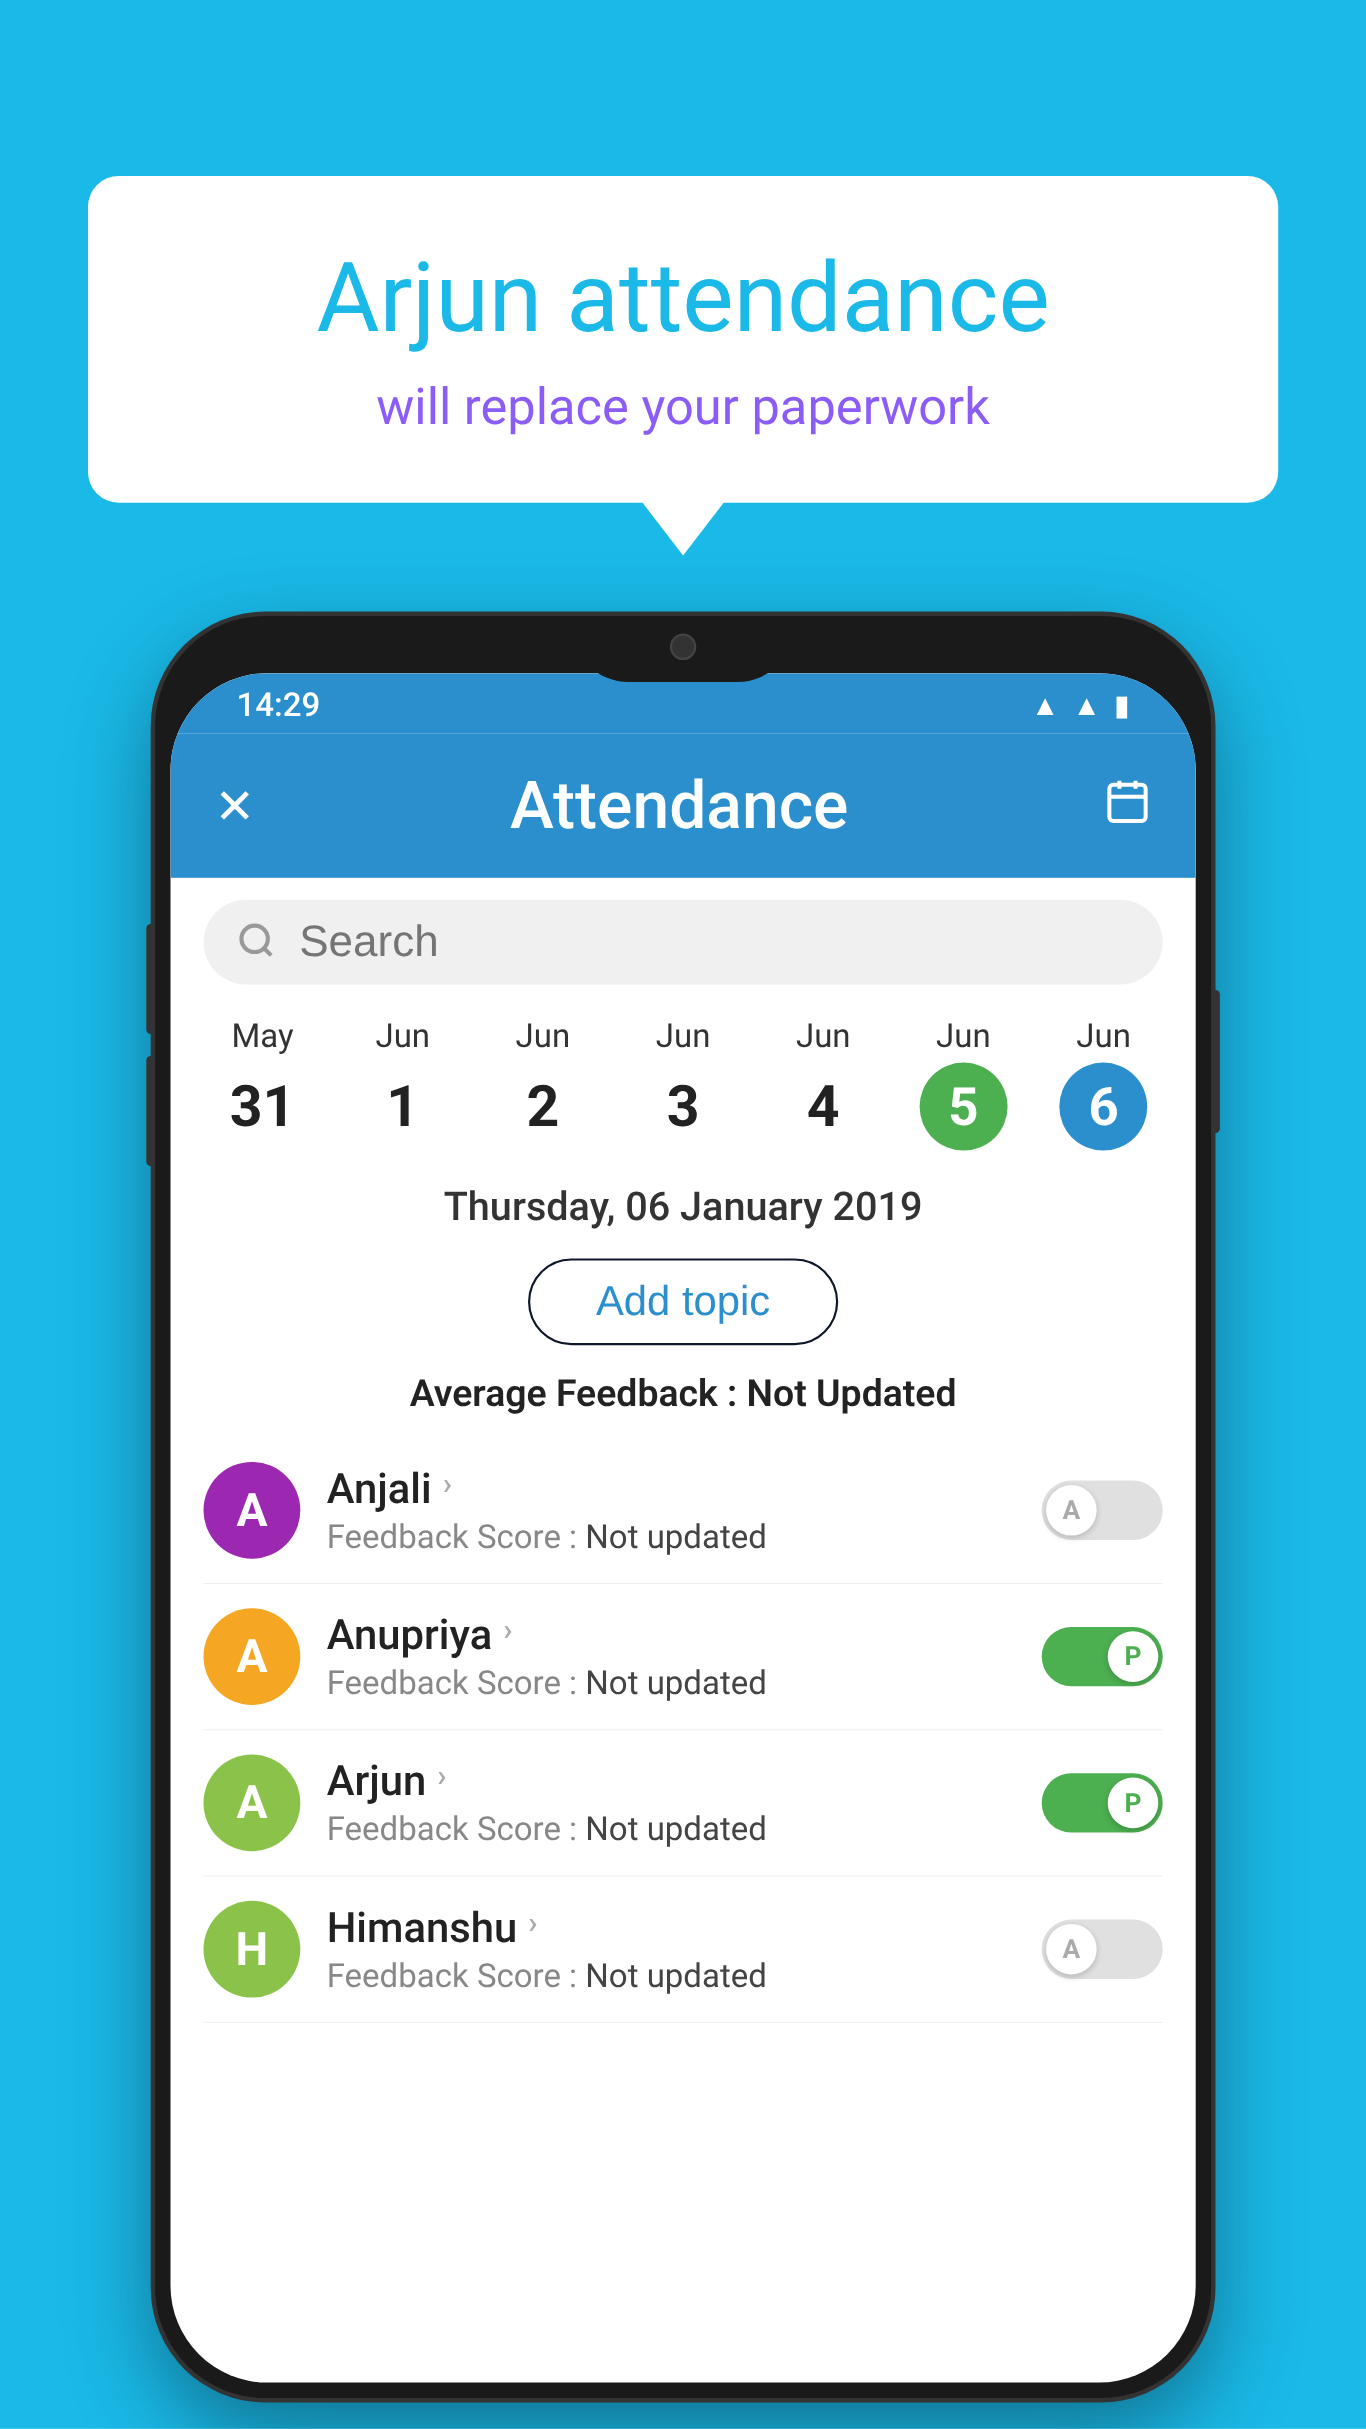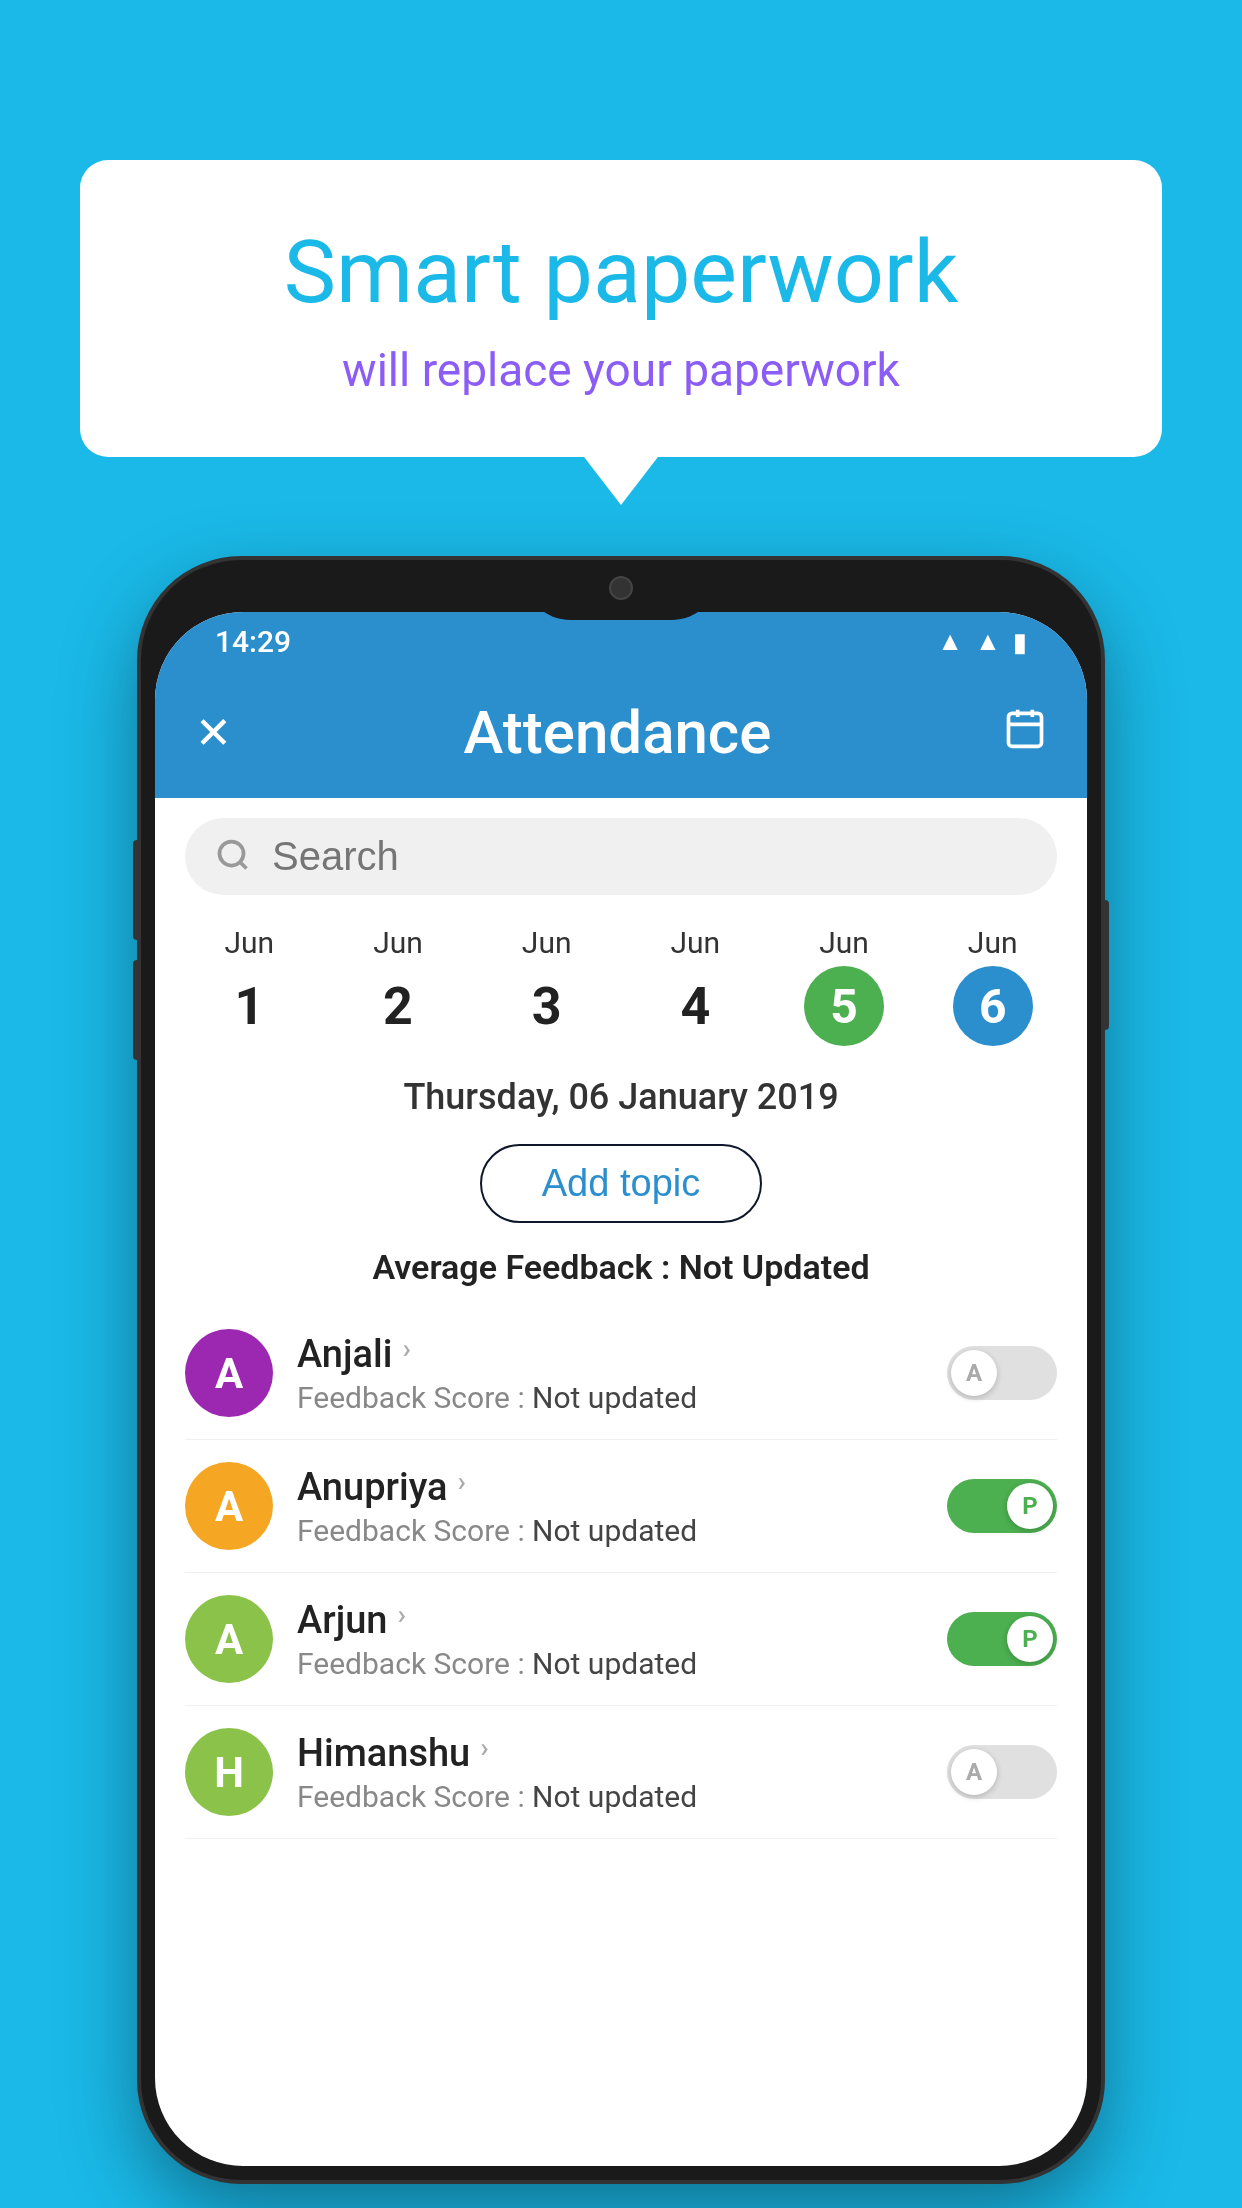"Smart paperwork" div.bubble-title { text: Smart paperwork -> Arjun attendance }
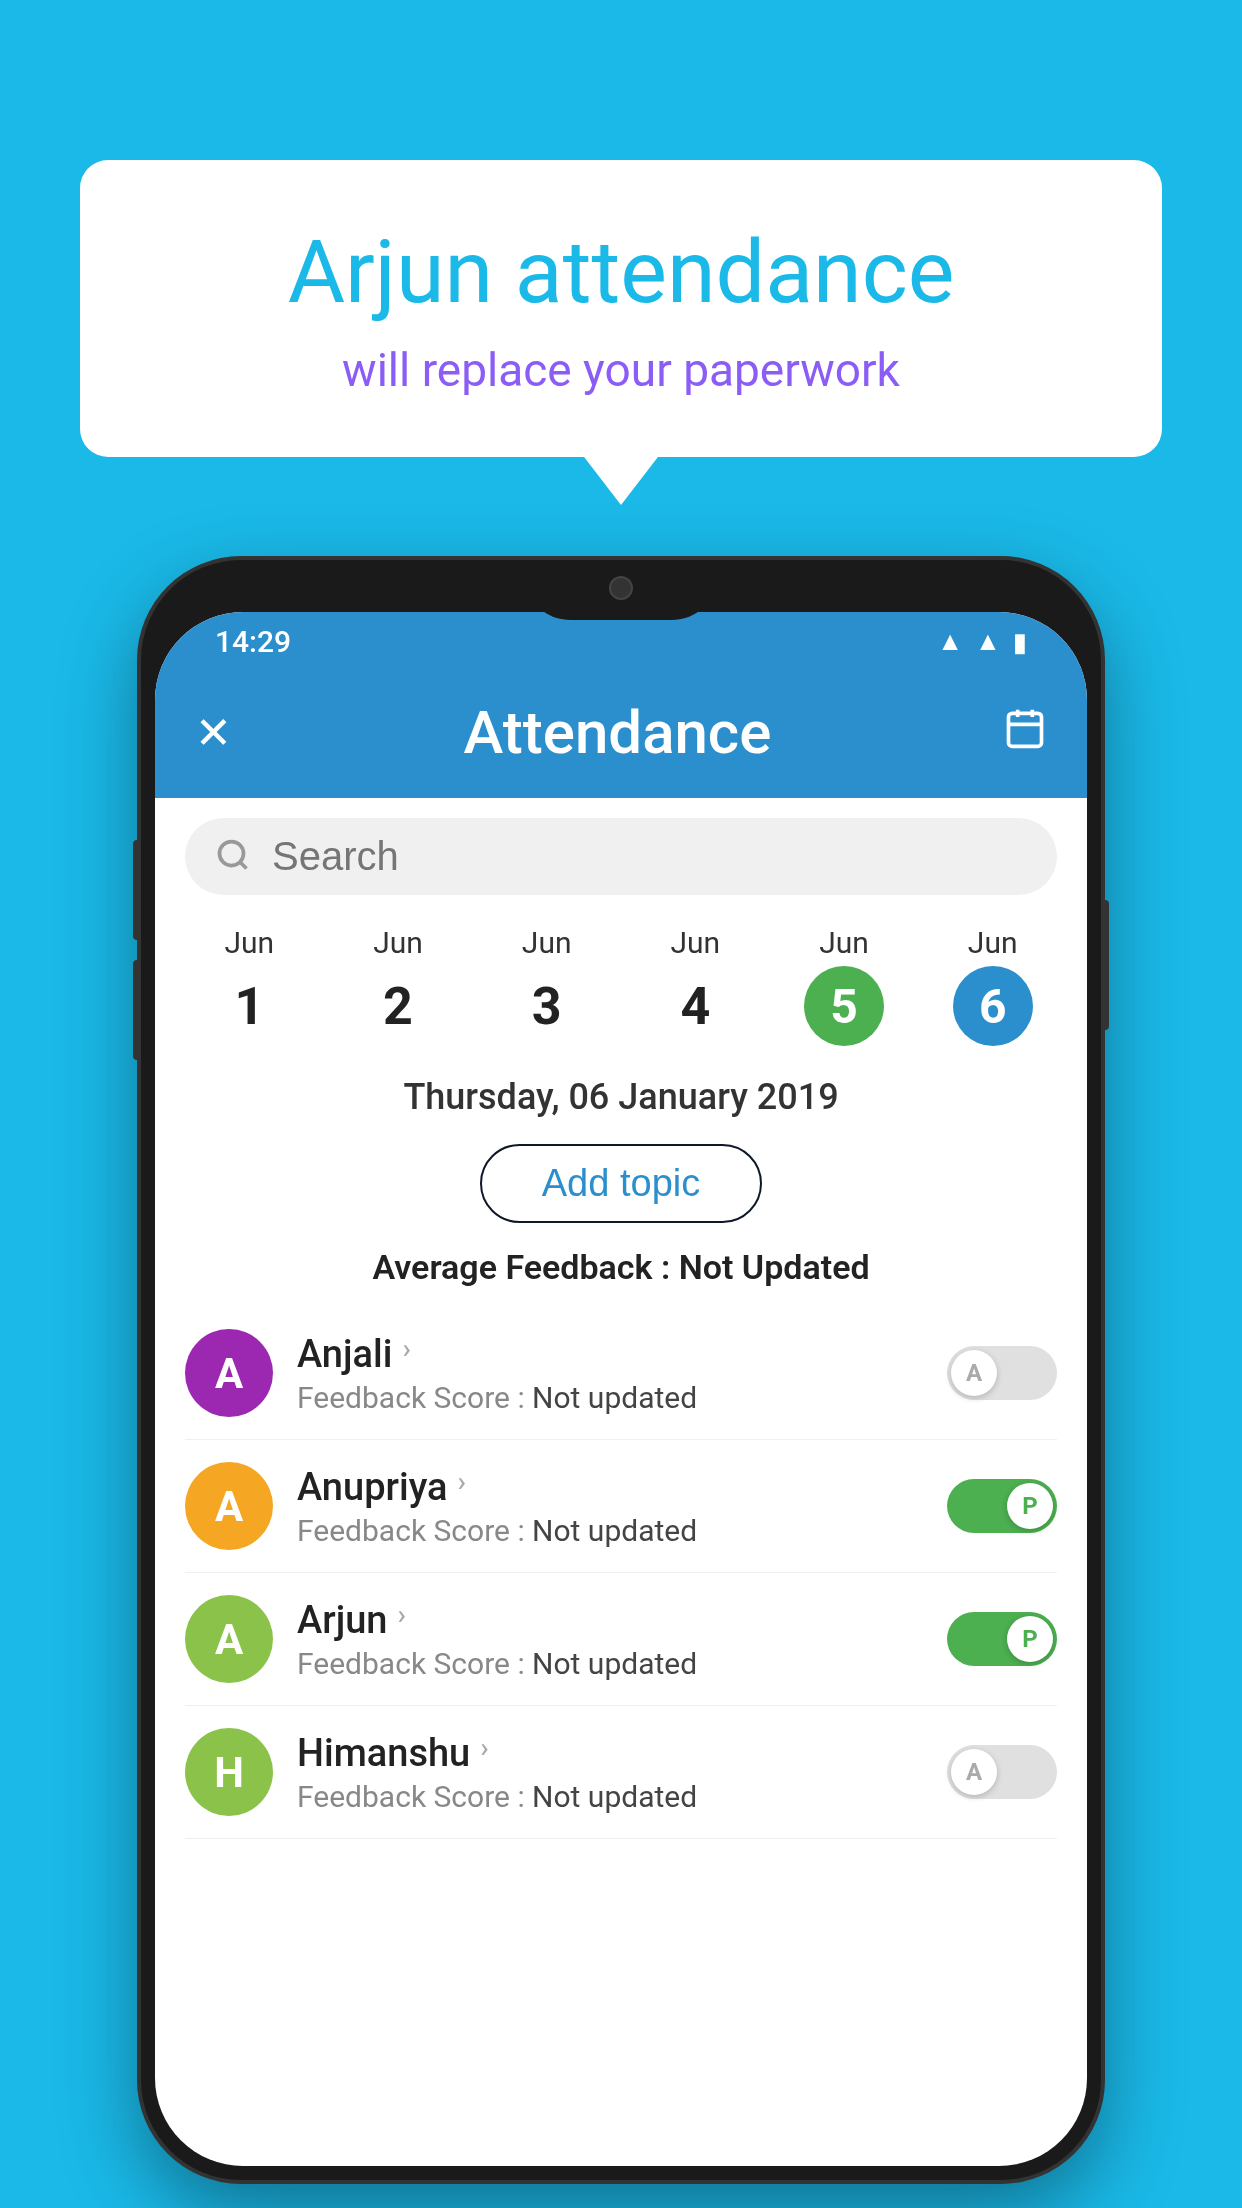"May" div.date-col { html: none -> <div> <div>May</div> <div>31</div> </div> }
